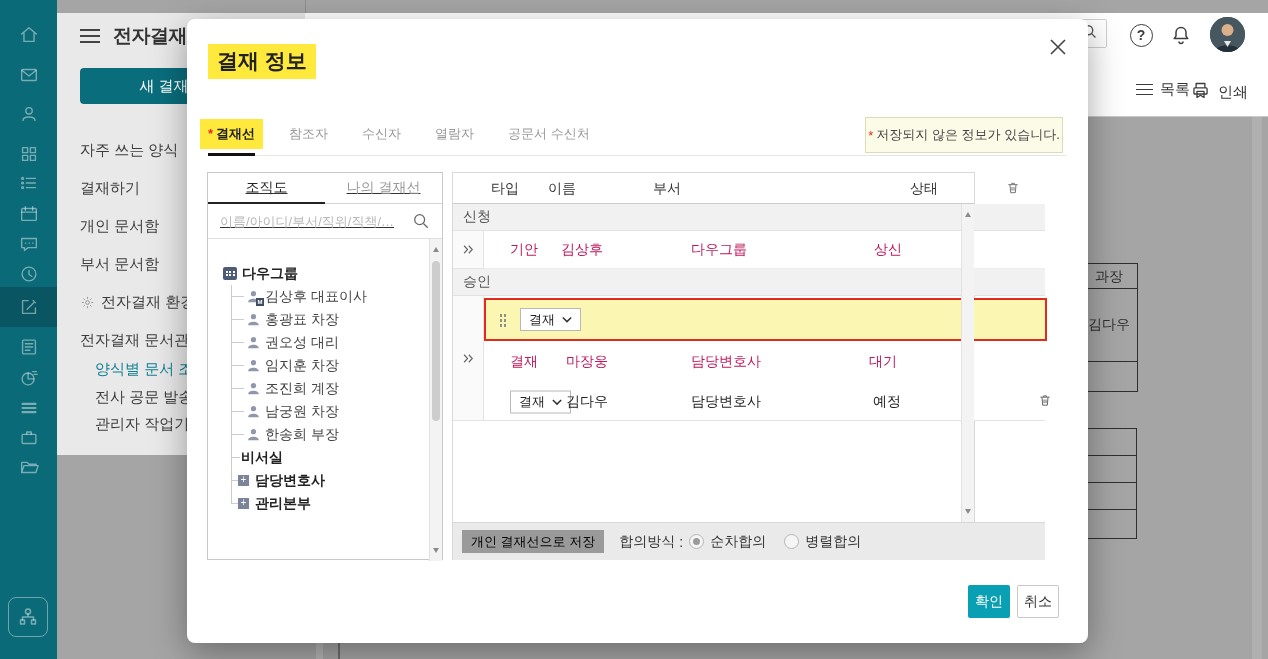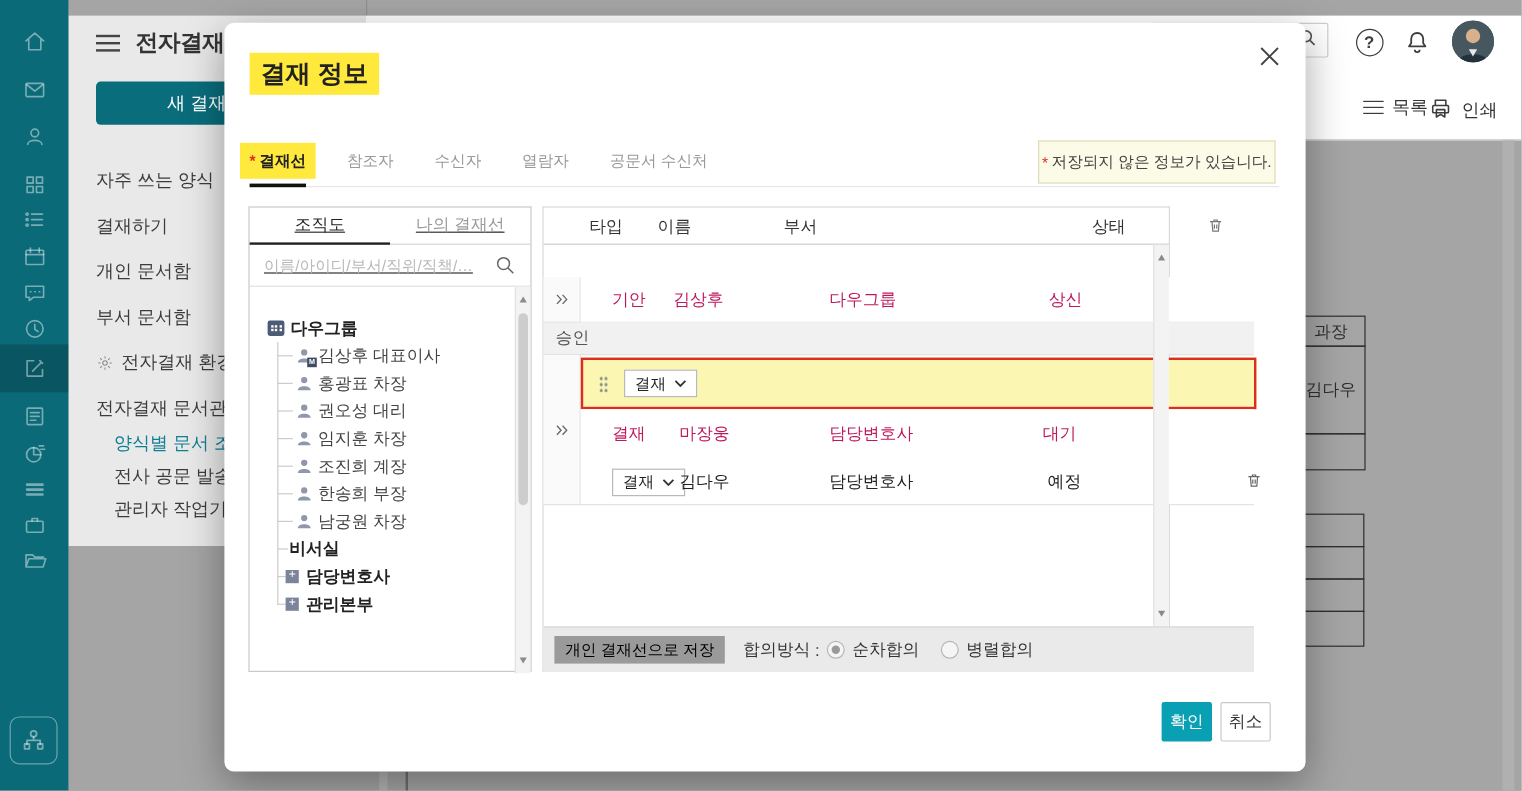"신청" div.sect-row { html: none -> <div> <span>신청</span> </div> }
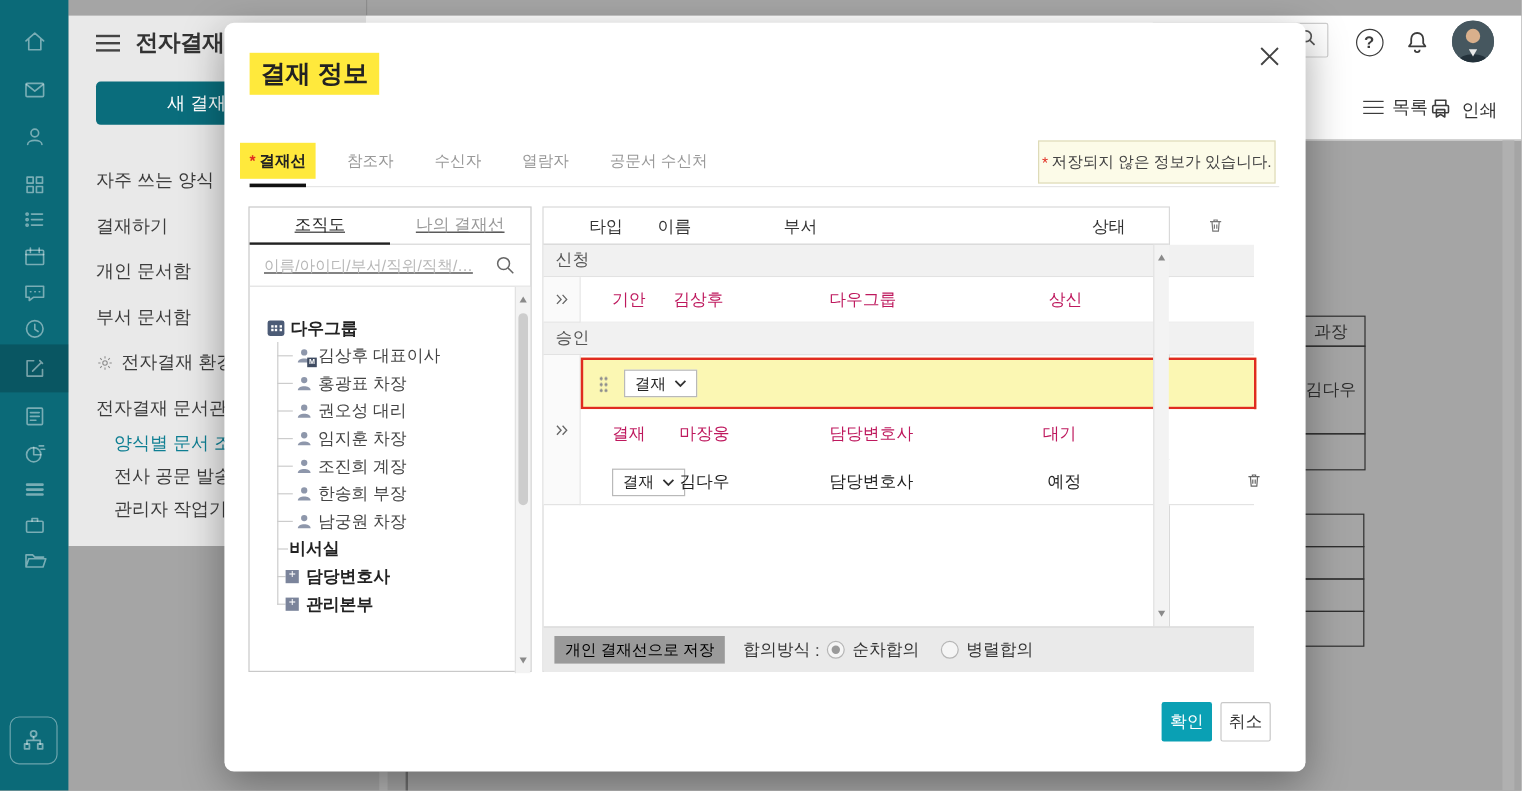"한송희 부장" div.tree-row { order: before "남궁원 차장" -> after "남궁원 차장" }
